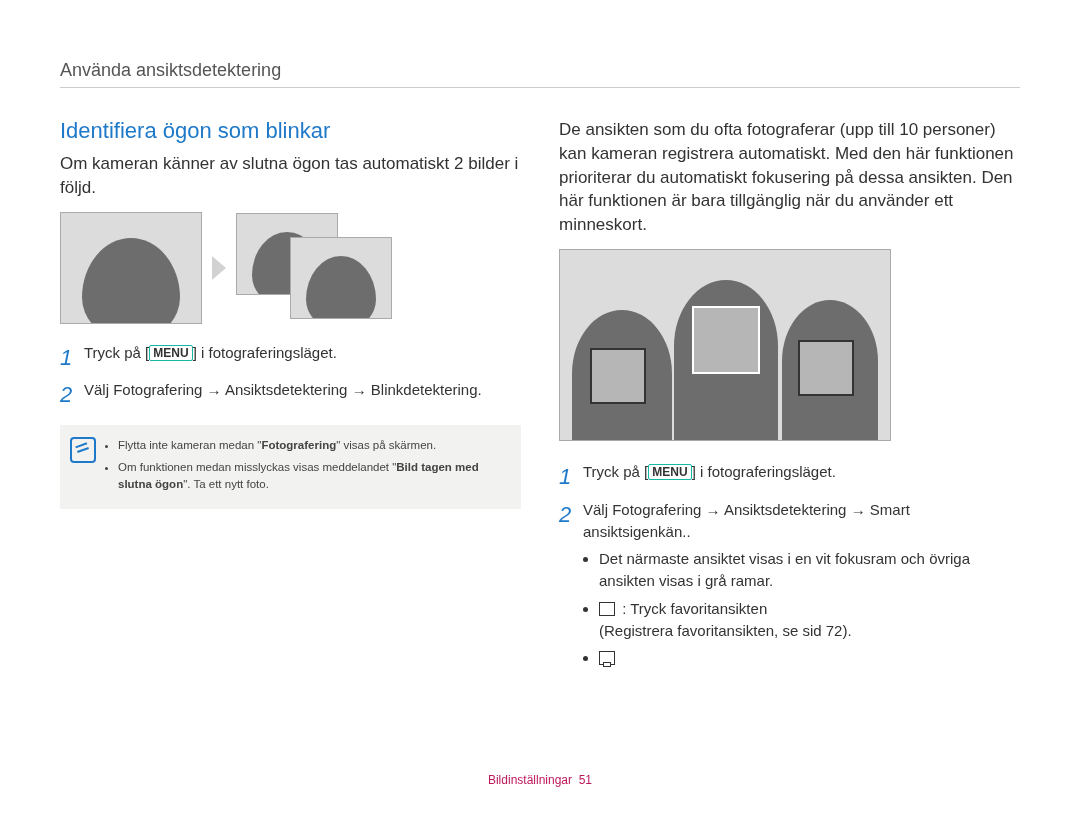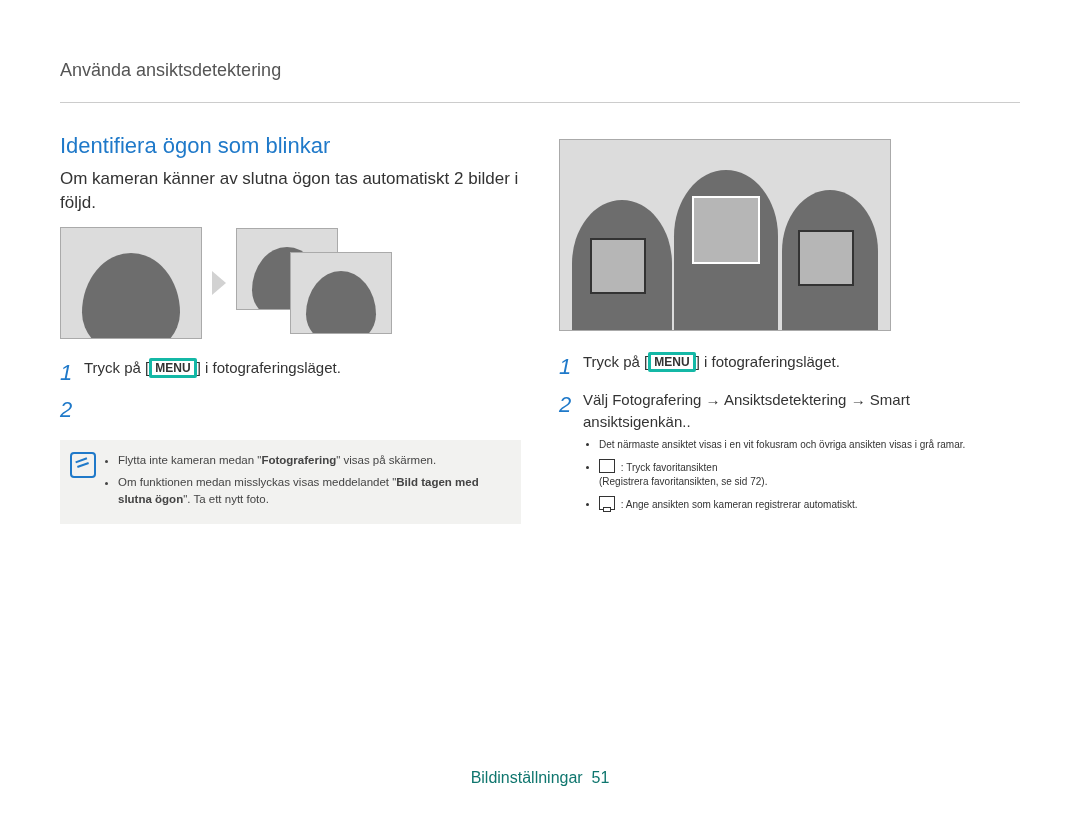"Använda ansiktsdetektering" .chapter-header { padding-bottom: 21px -> 6px }
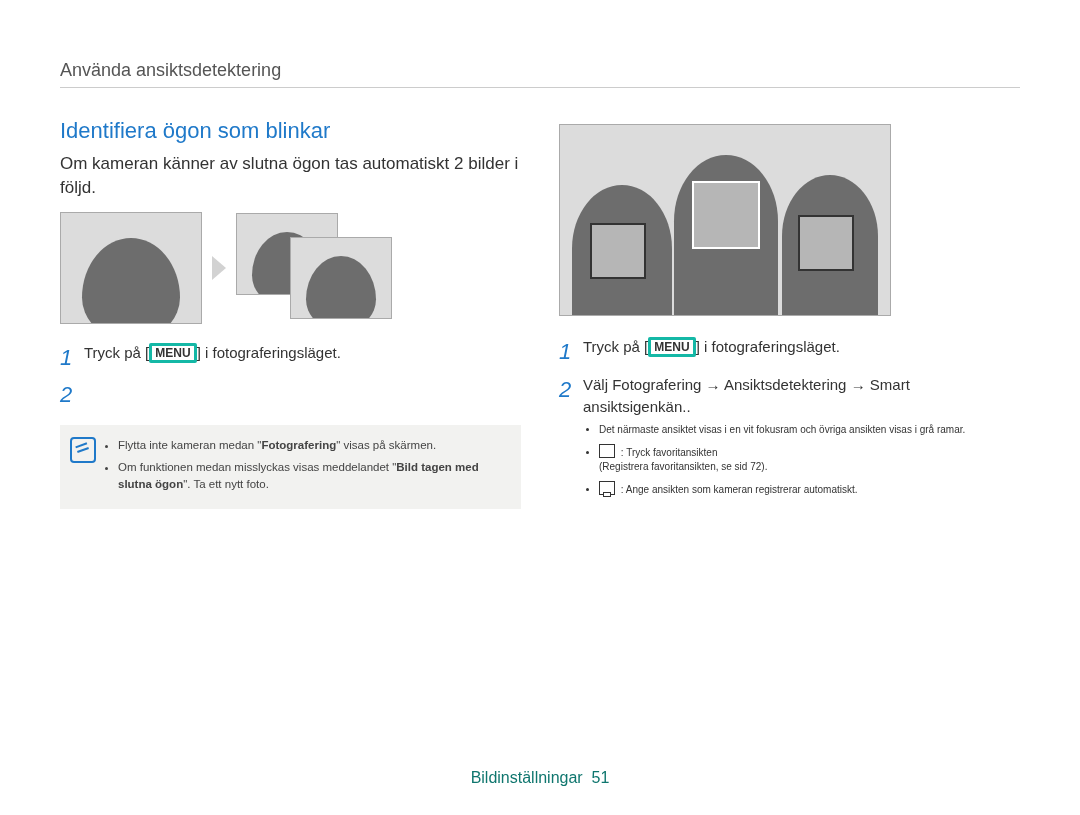"De ansikten som du ofta" div.intro-text { html: none -> <div>De ansikten som du ofta fotograferar (upp till 10 personer) kan kameran registrera automatiskt. Med den här funktionen prioriterar du automatiskt fokusering på dessa ansikten. Den här funktionen är bara tillgänglig när du använder ett minneskort.</div> }
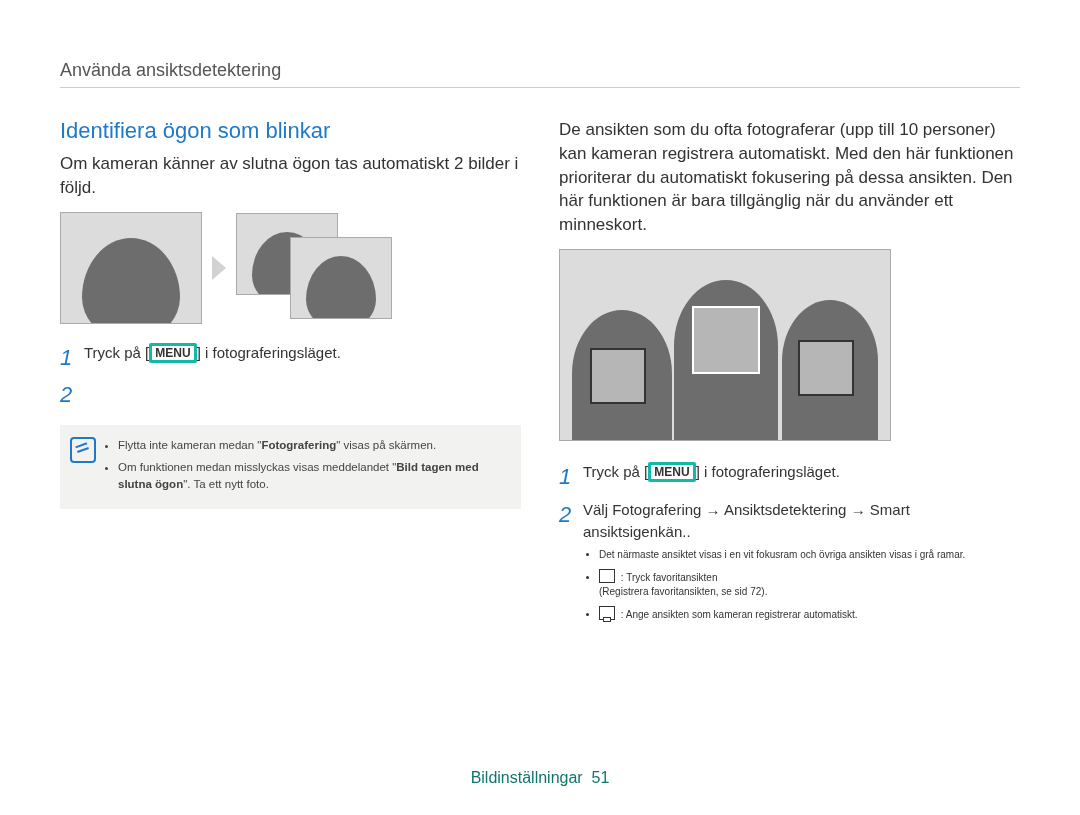"MENU" .menu-key { border: 3px solid #14b8a6 -> 1px solid #14b8a6 }
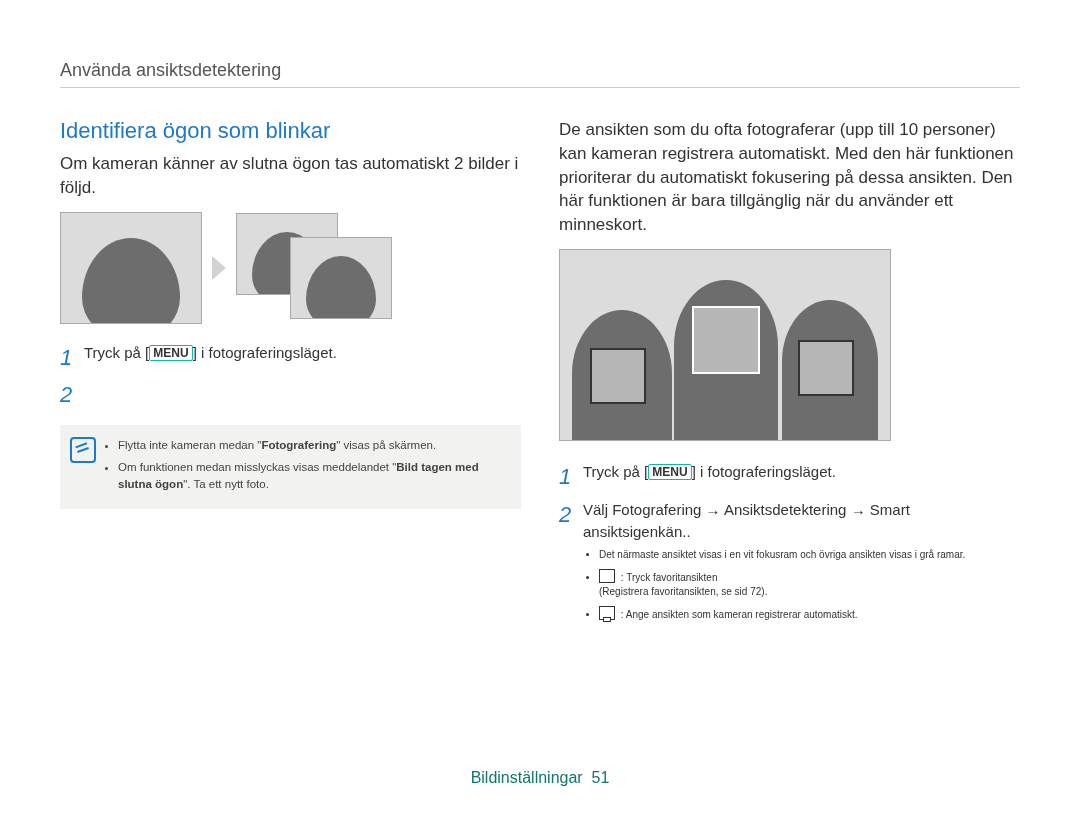"Välj Fotografering → Ansiktsdetektering →" div { html: none -> <div>Välj Fotografering → Ansiktsdetektering → Blinkdetektering.</div> }
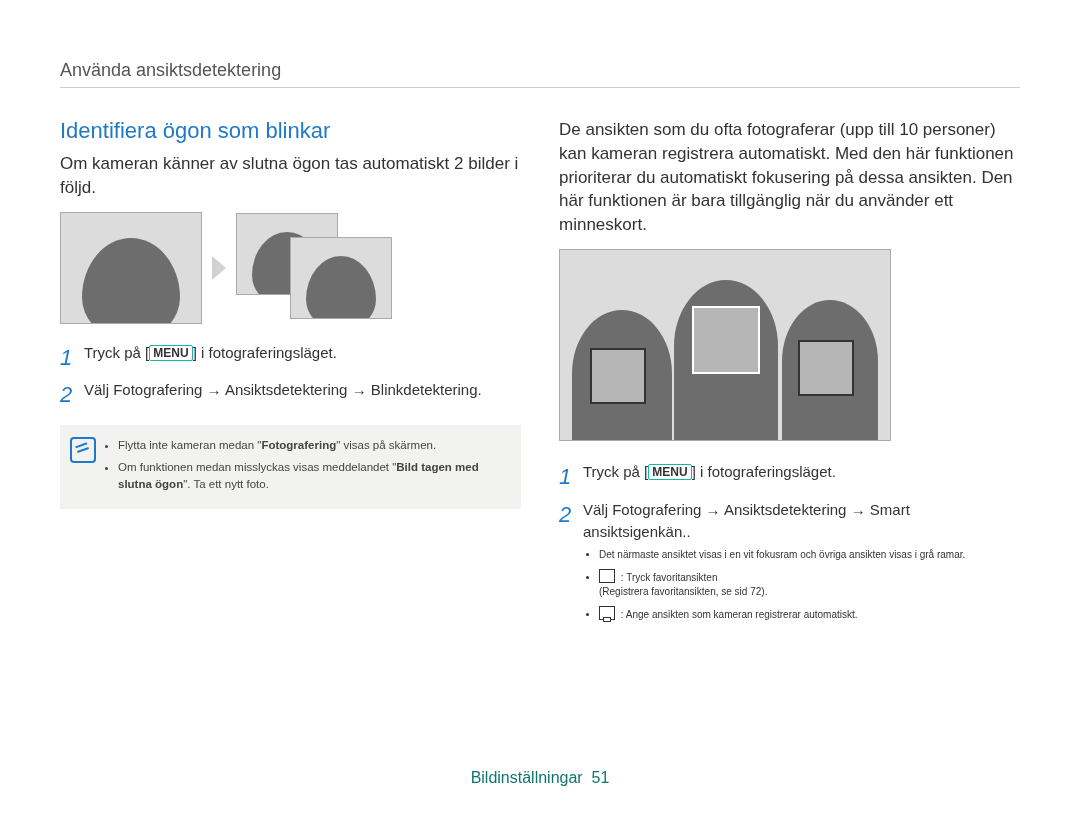"Det närmaste ansiktet visas i" .detail-list { font-size: 10px -> 15px }
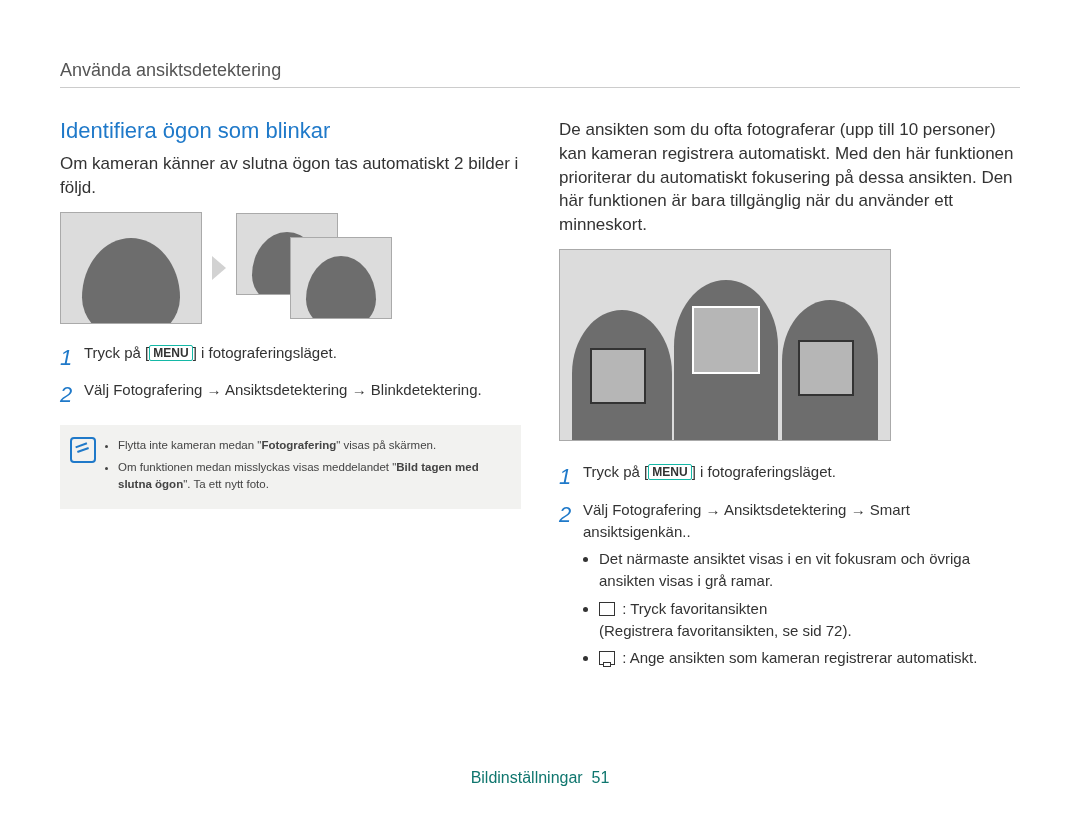": Ange ansikten som kameran" span { html: <span>: Ange ansikten som kameran registrerar automatiskt.</span> -> none }
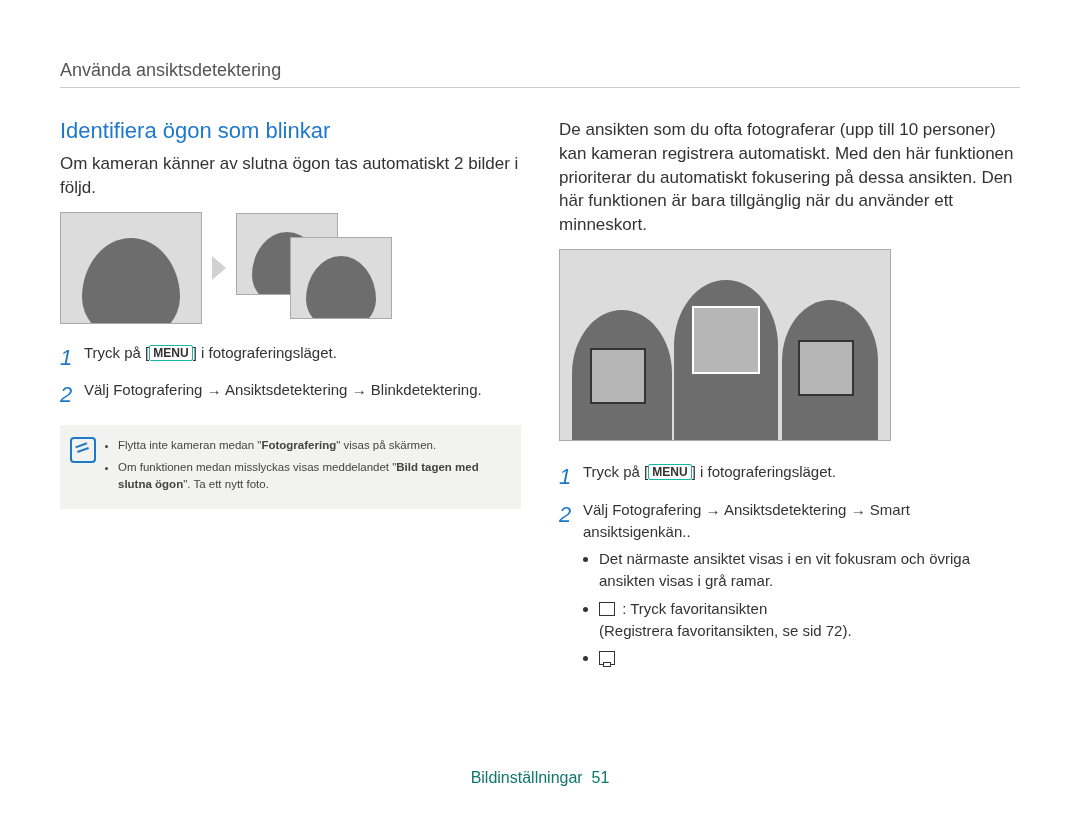"Bildinställningar 51" .page-footer { color: #0f766e -> #be185d; font-size: 16px -> 12px }
